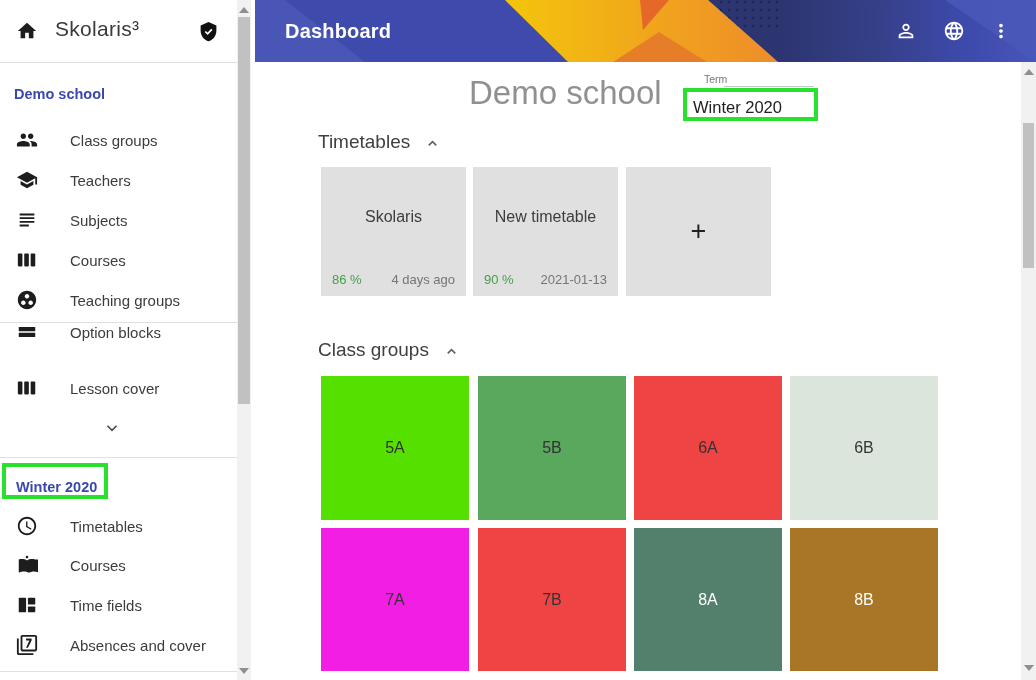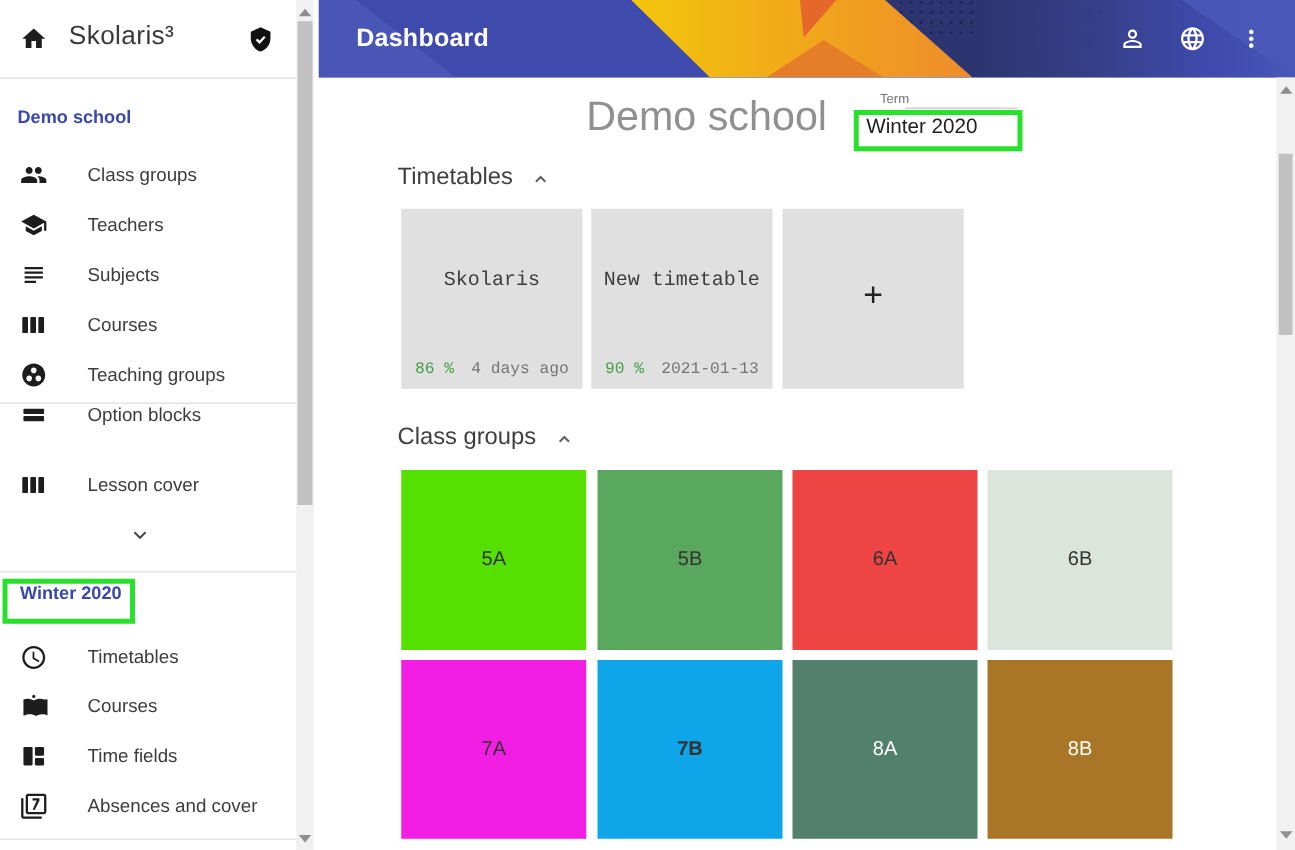"Winter 2020" .green-box { align-items: flex-start -> flex-end }
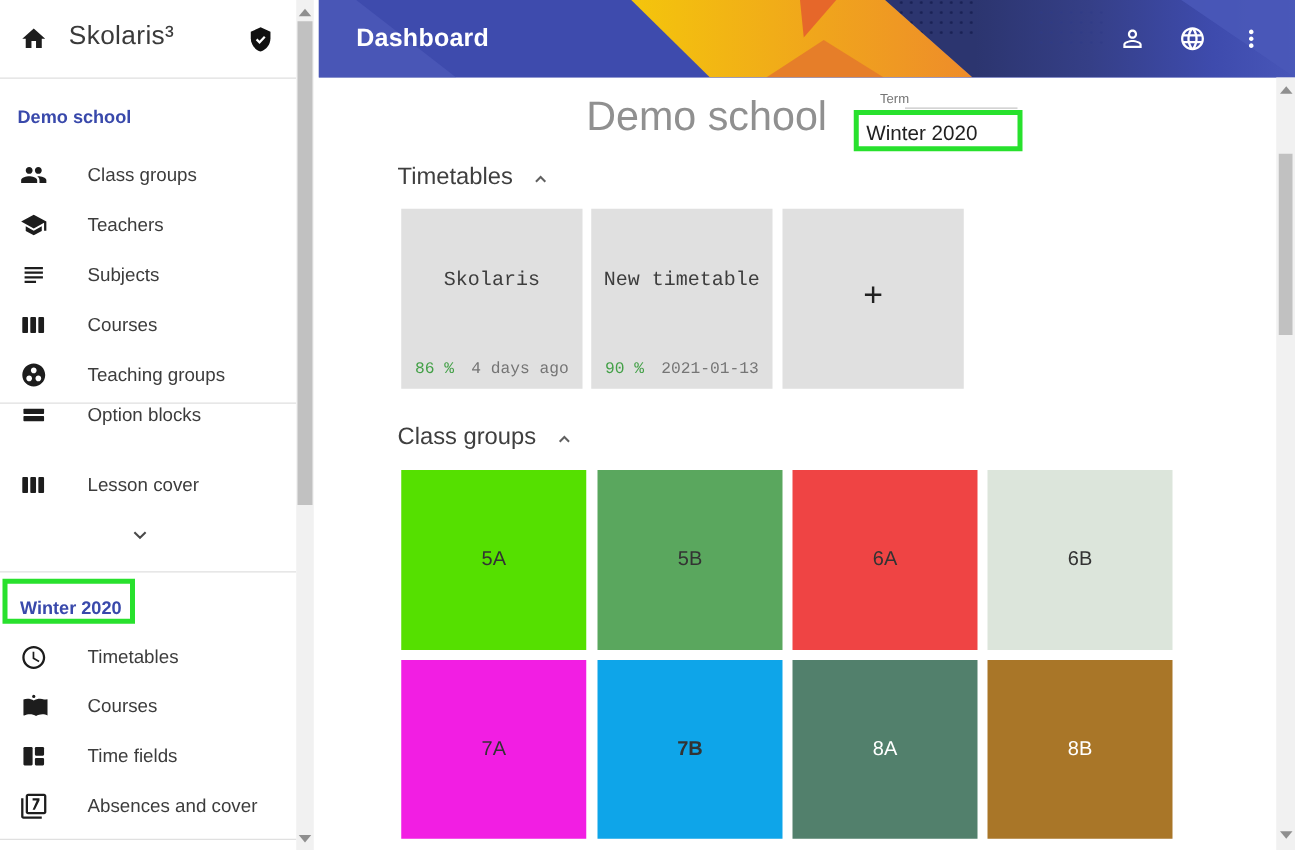"Skolaris" .tcard { font-family: Liberation Mono, monospace -> none; height: 144px -> 129px }
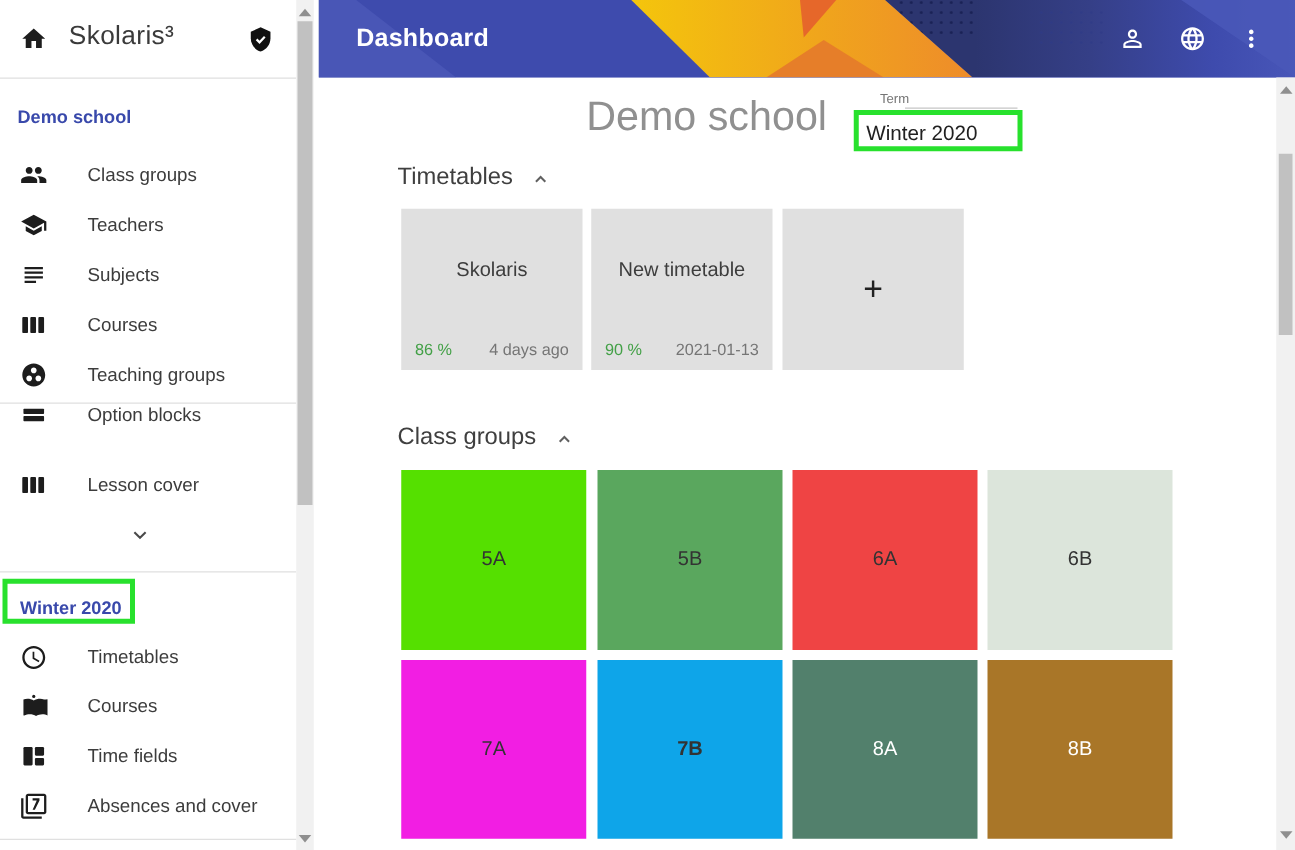"7B" div.tile { background-color: #0ea5e9 -> #ef4444; font-weight: bold -> none }
